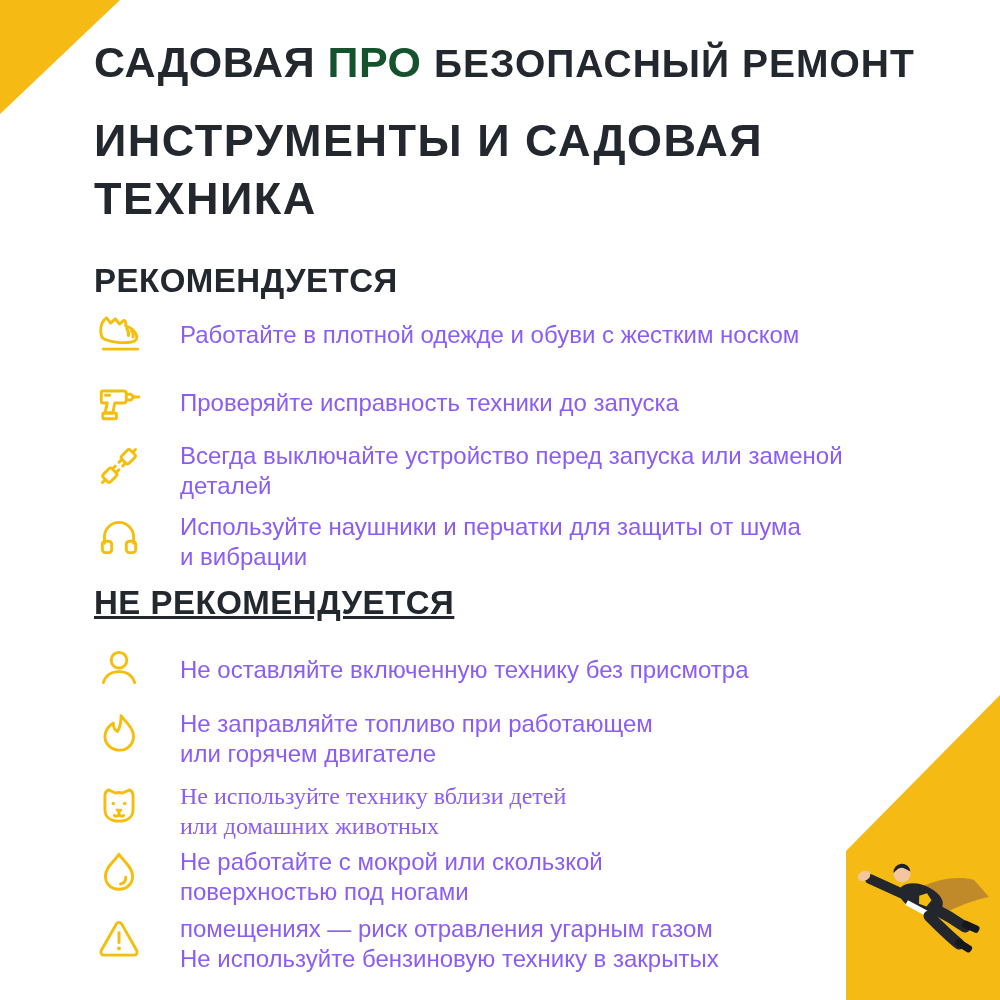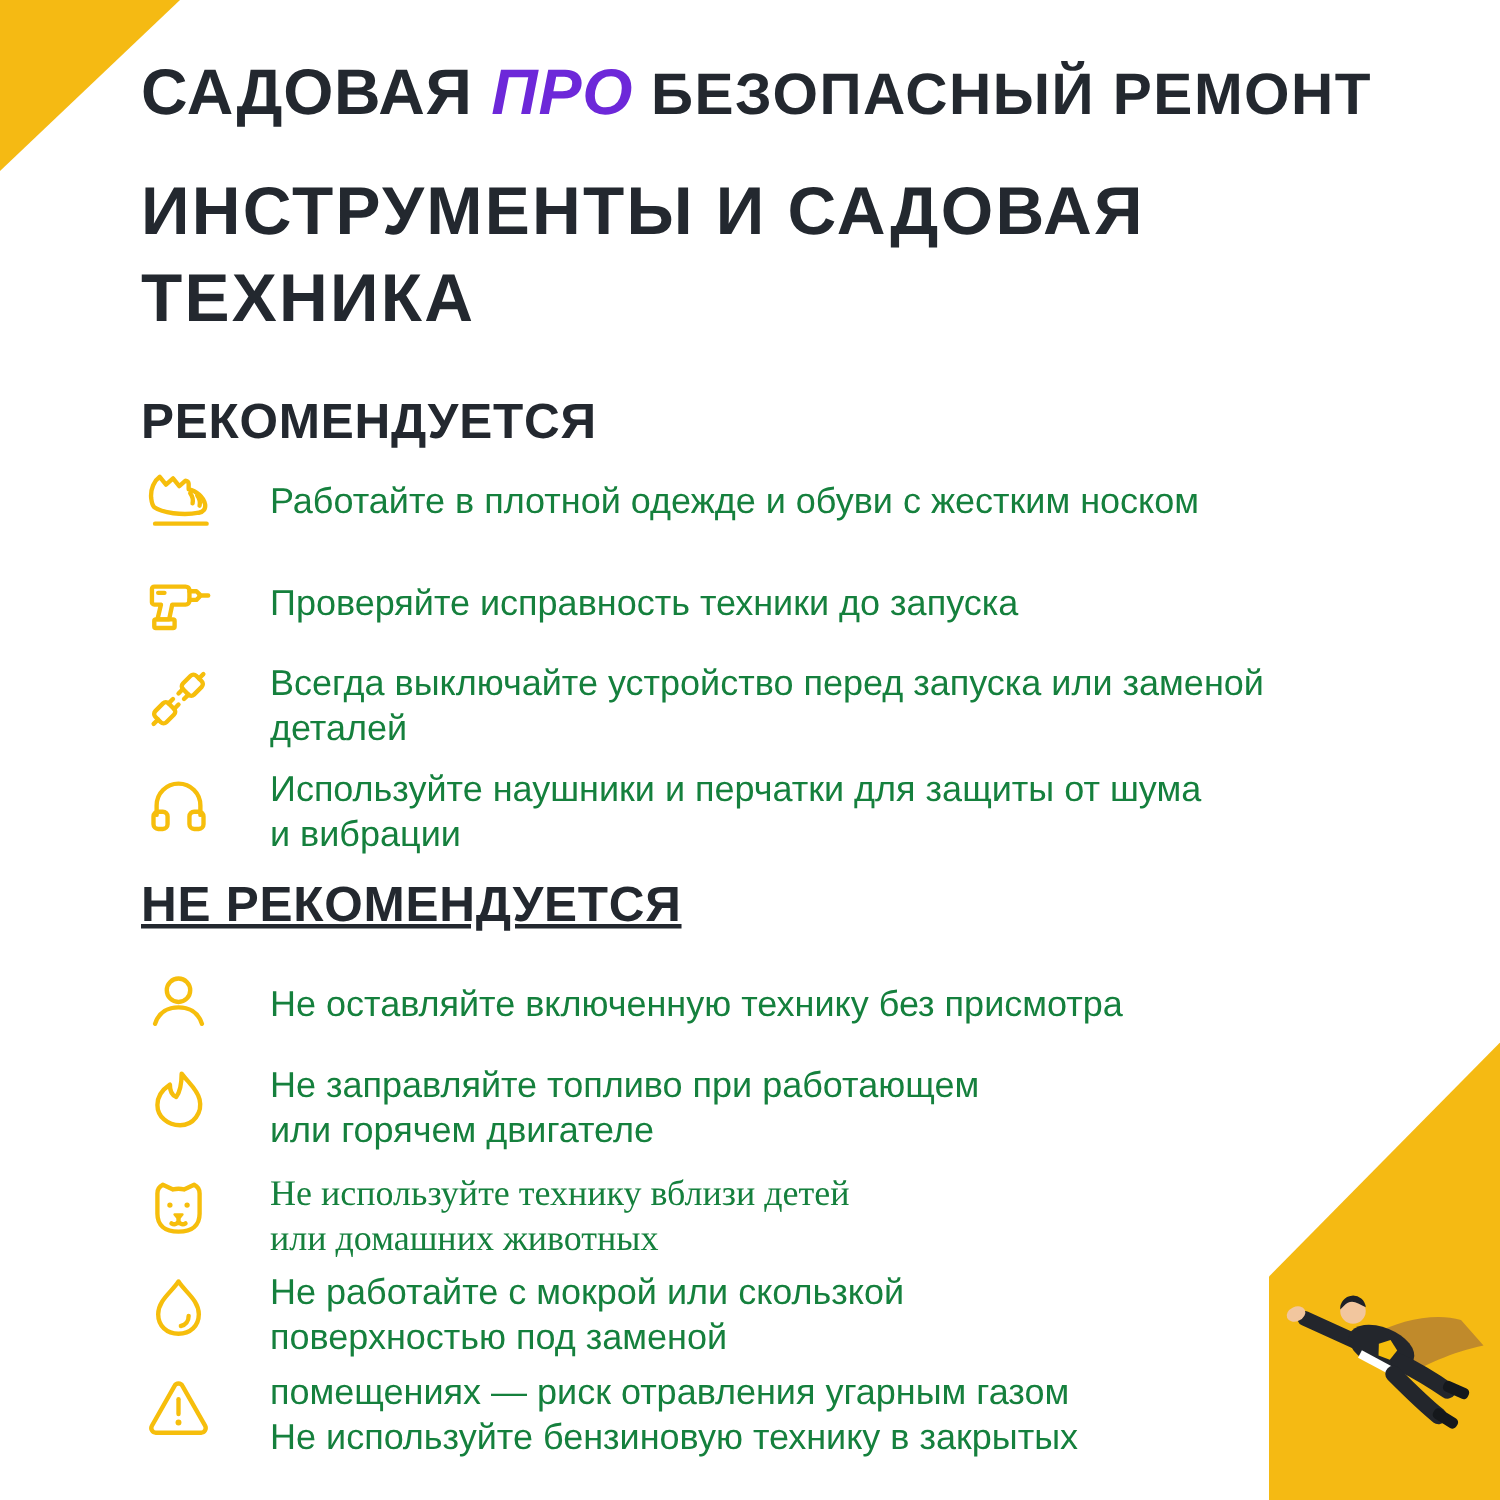"ПРО" .logo .logo-accent { color: #6d28d9 -> #14532d; font-style: italic -> none }
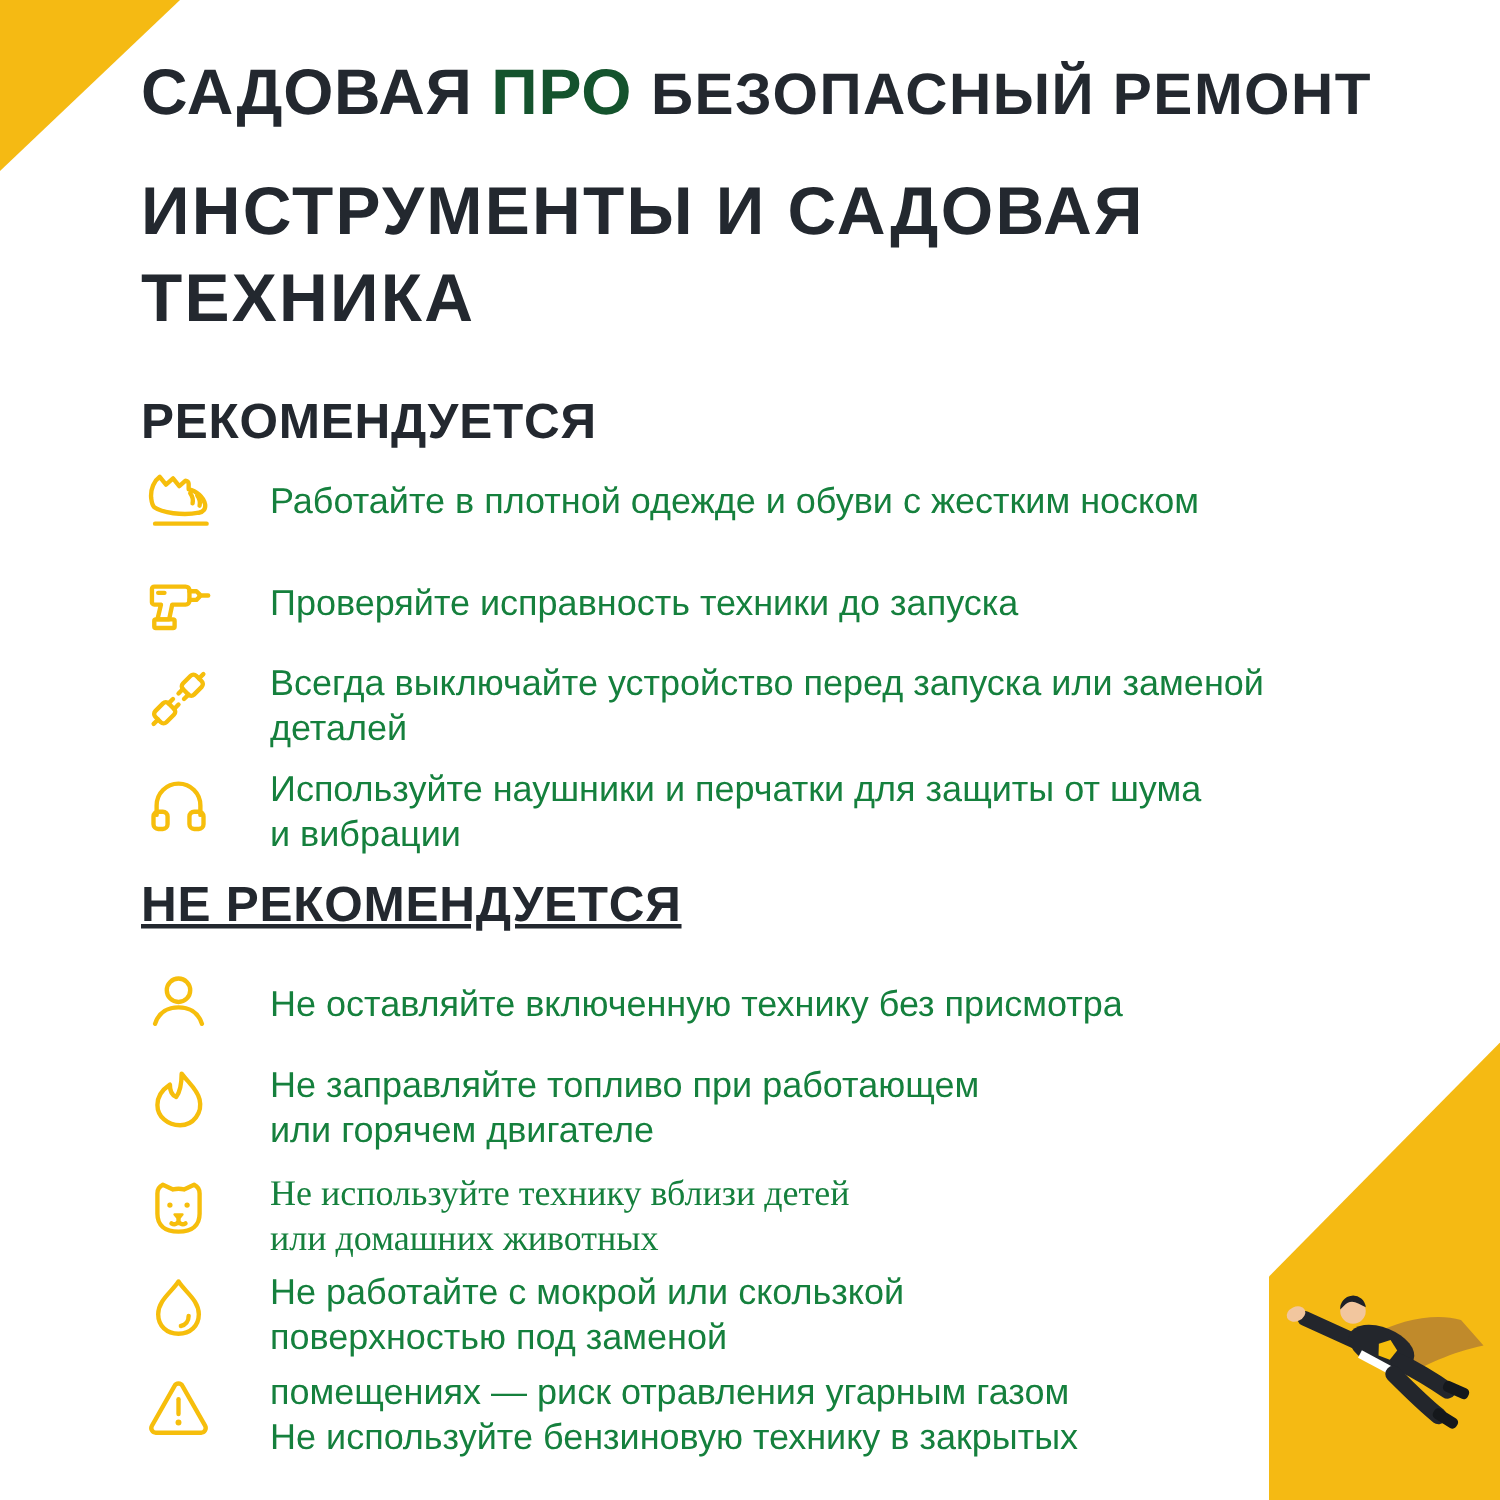"Работайте в плотной одежде и" .item-text { color: #15803d -> #8b5cf6 }
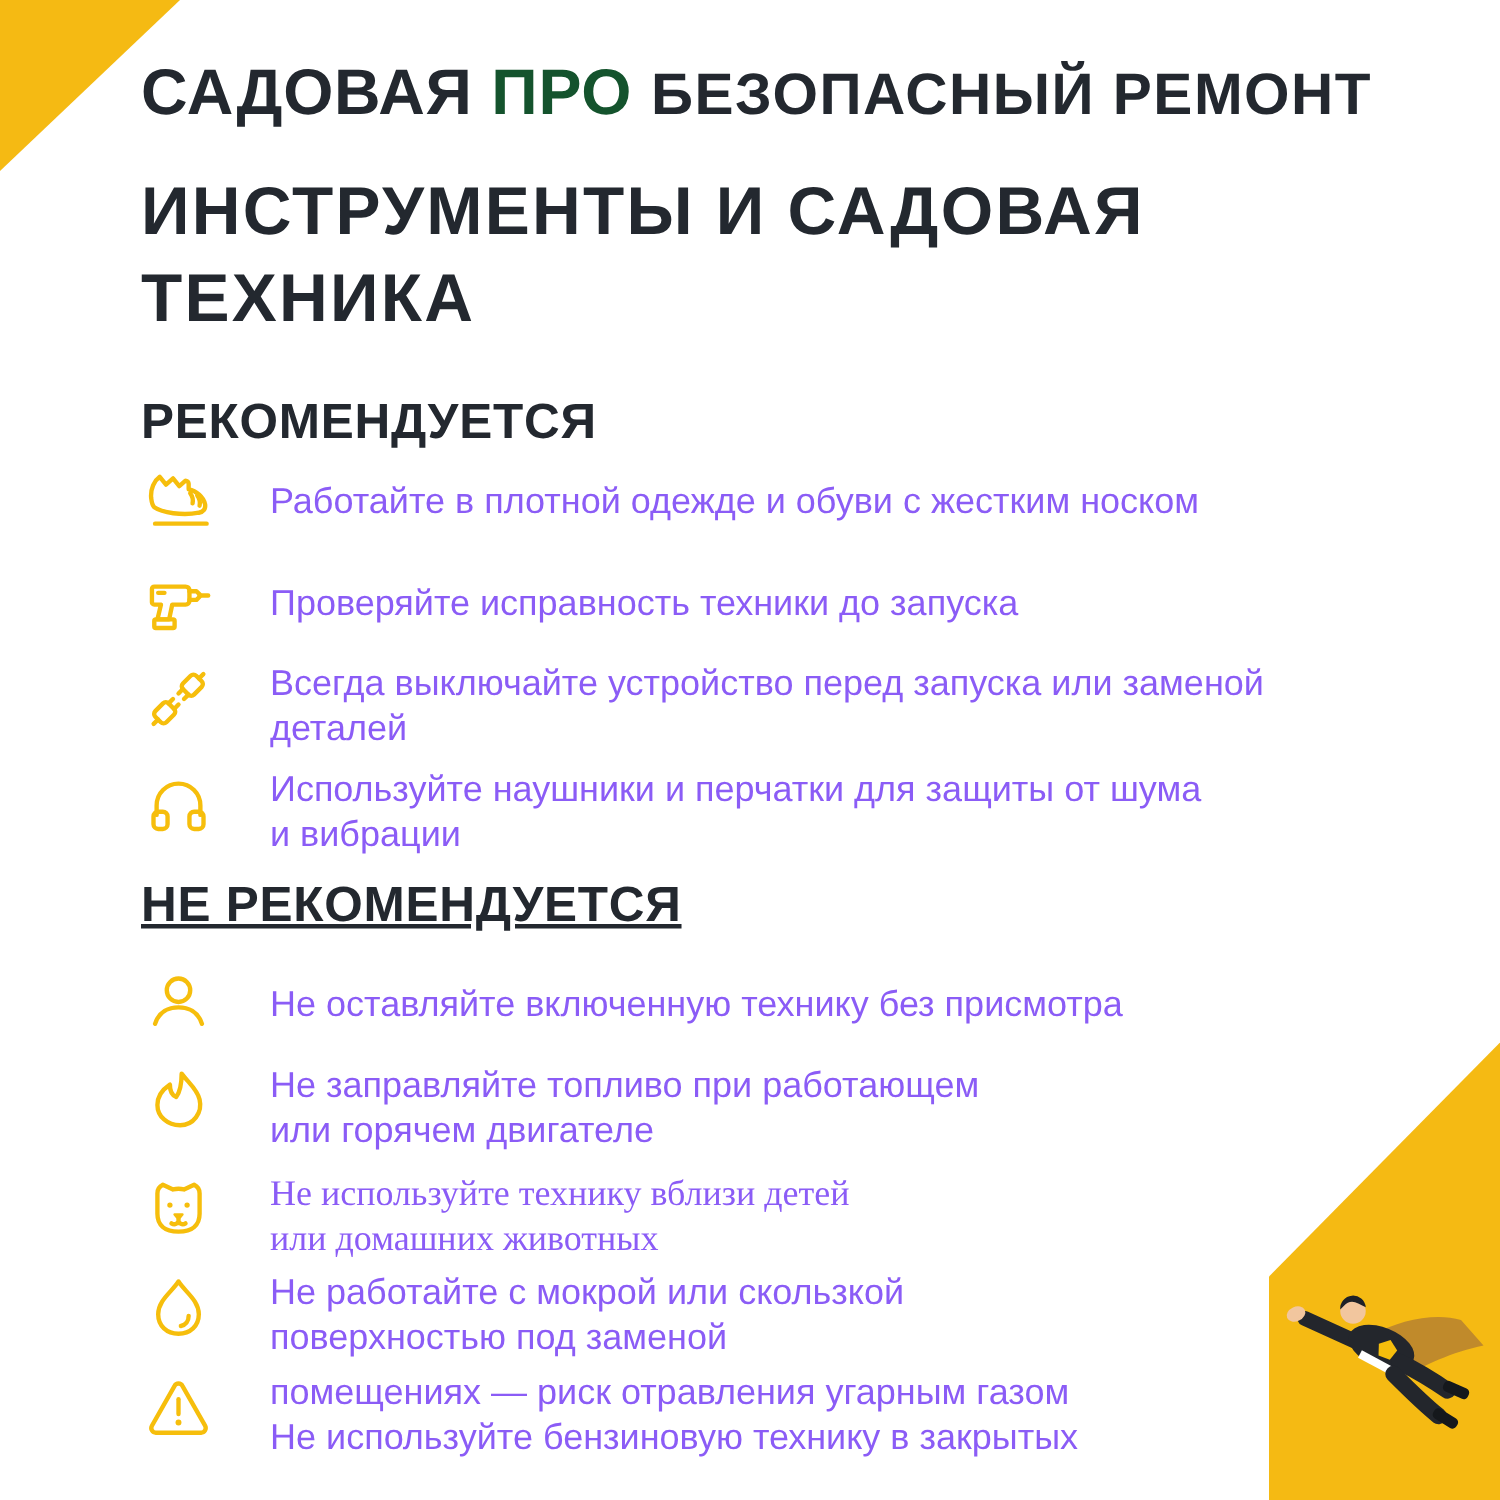"поверхностью под заменой" div { text: заменой -> ногами }
